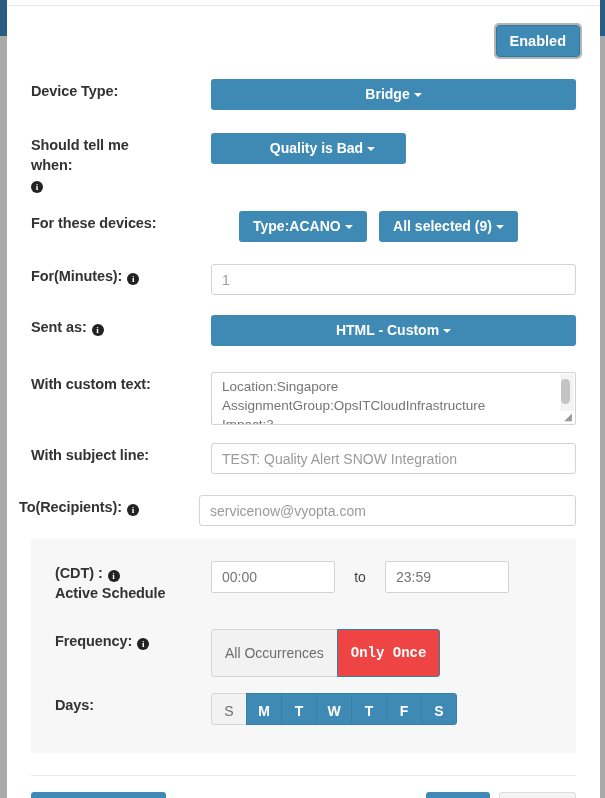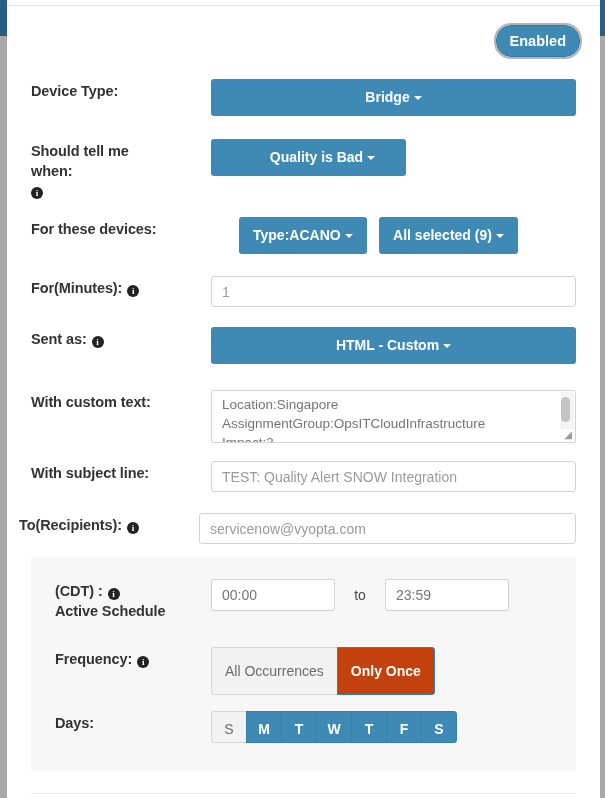"Enabled" #enabled-button { border-radius: 15px -> 3px }
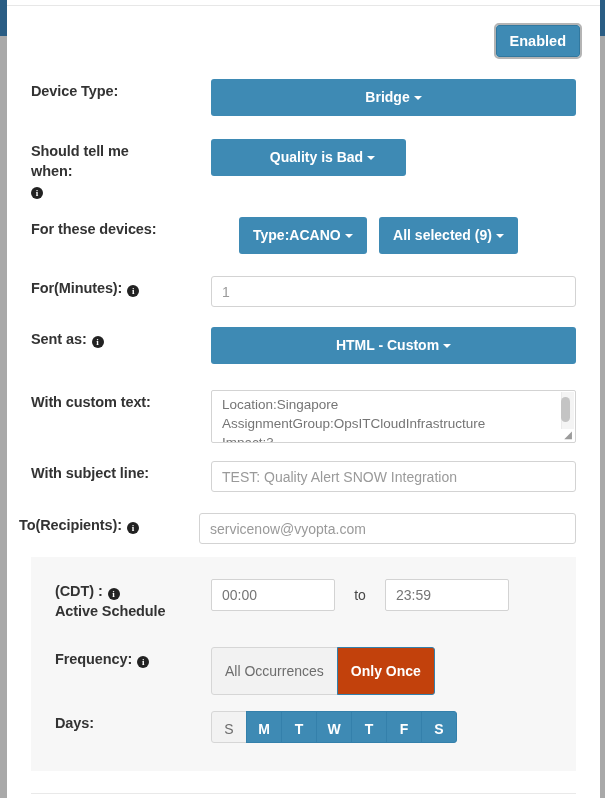"Bridge" .btn-dd { height: 37px -> 31px }
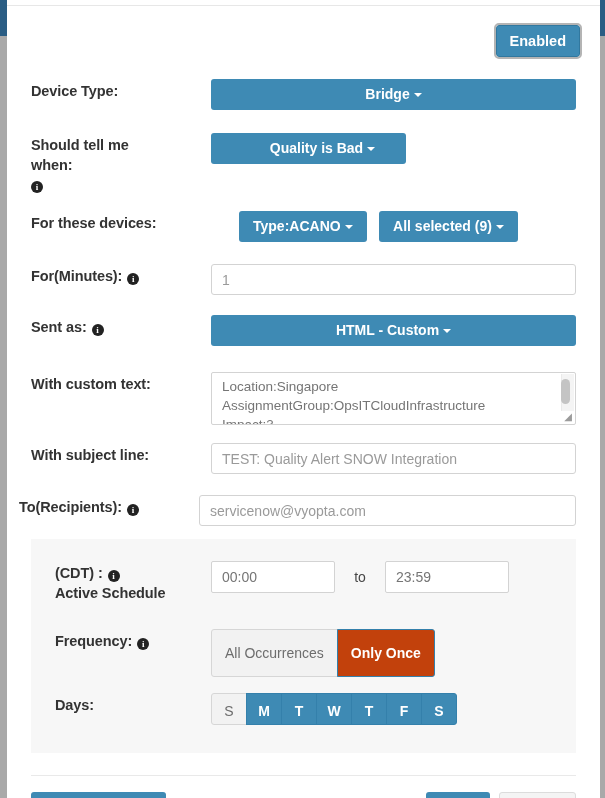"Only Once" .seg.on { background: #c2410c -> #ef4444; font-family: none -> Liberation Mono, monospace }
